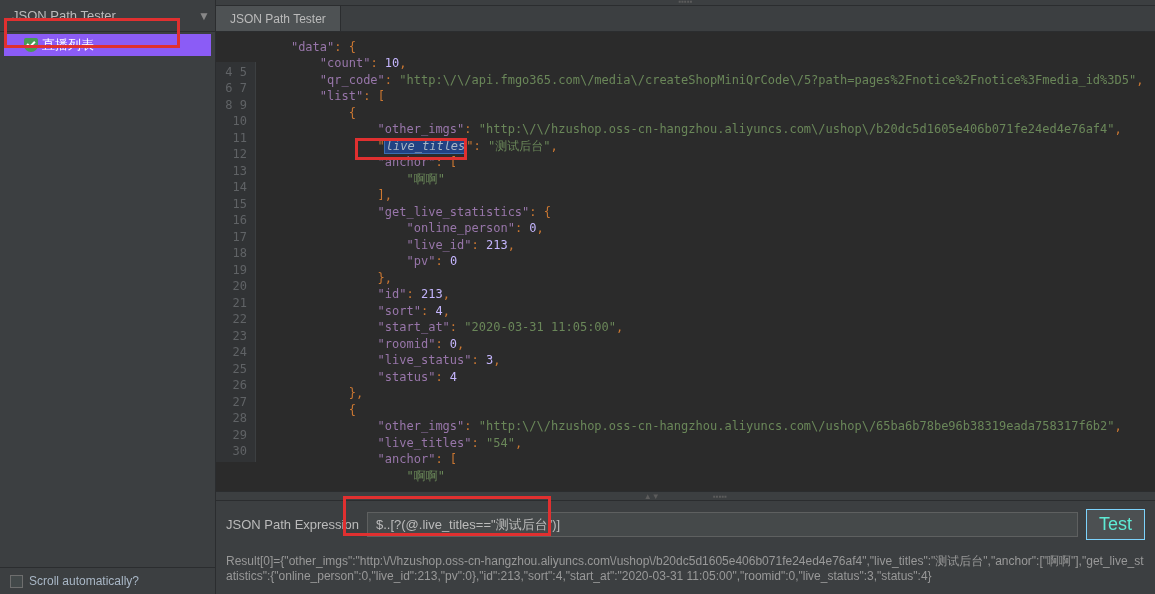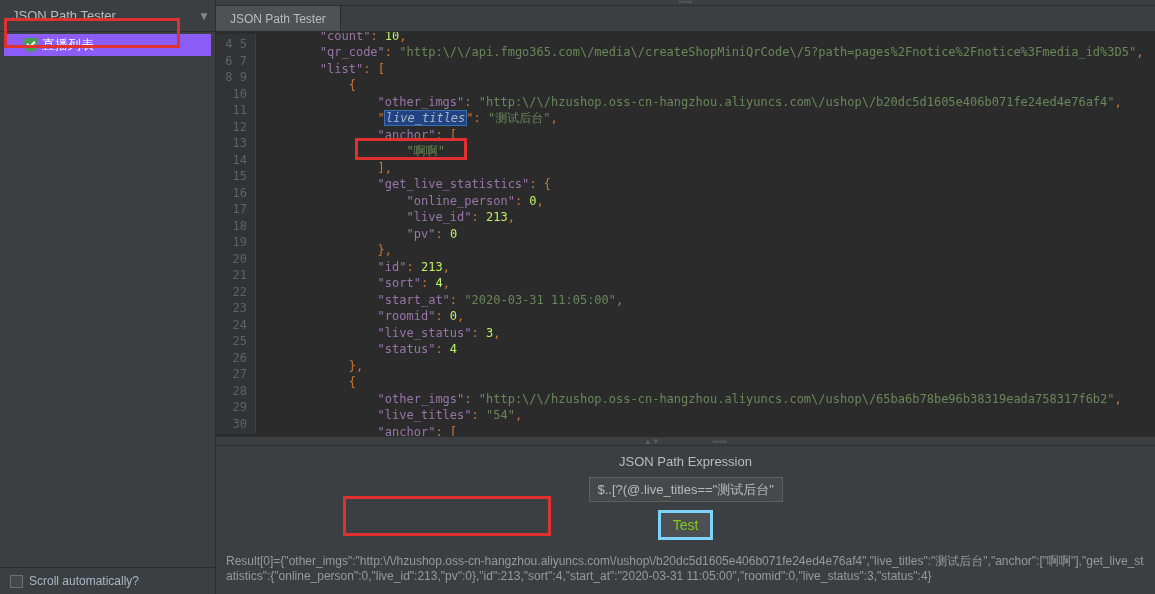"10" .n { color: #bef264 -> #c4b5fd }
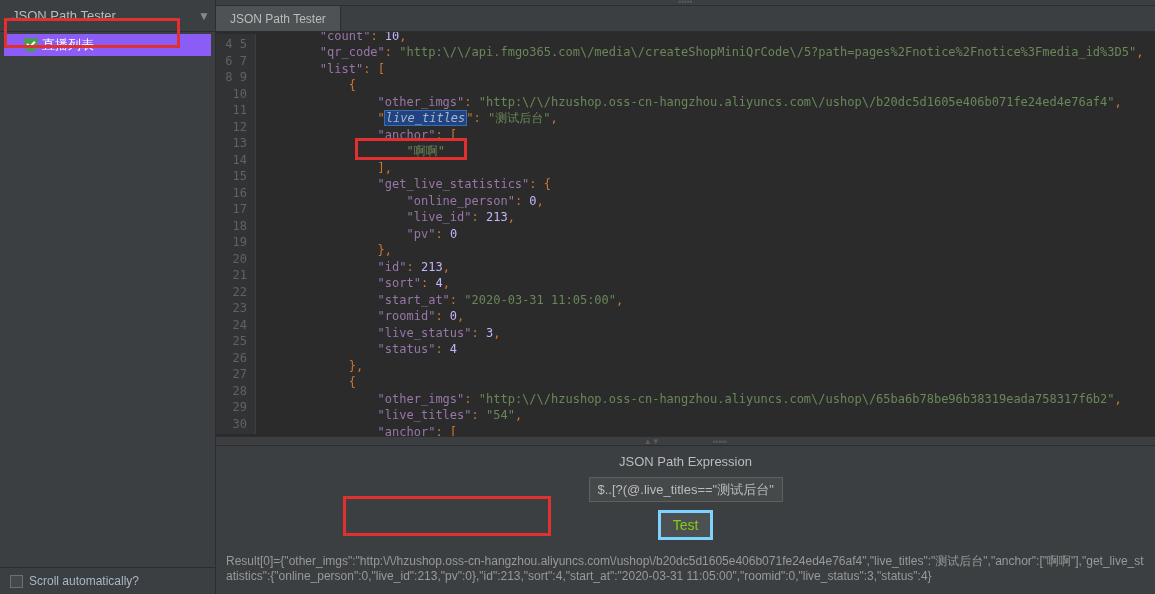"JSON Path Expression" .expr-row { flex-direction: column -> none }
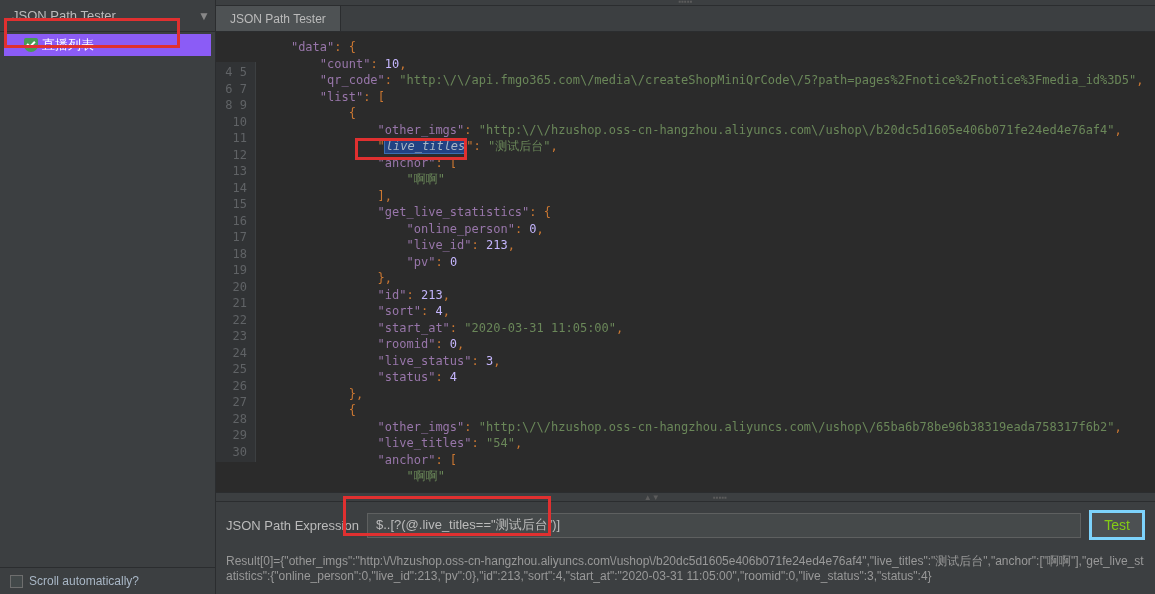"Test" .test-btn { border: 3px solid #7dd3fc -> 1px solid #7dd3fc; color: #84cc16 -> #5eead4; font-size: 14px -> 18px }
